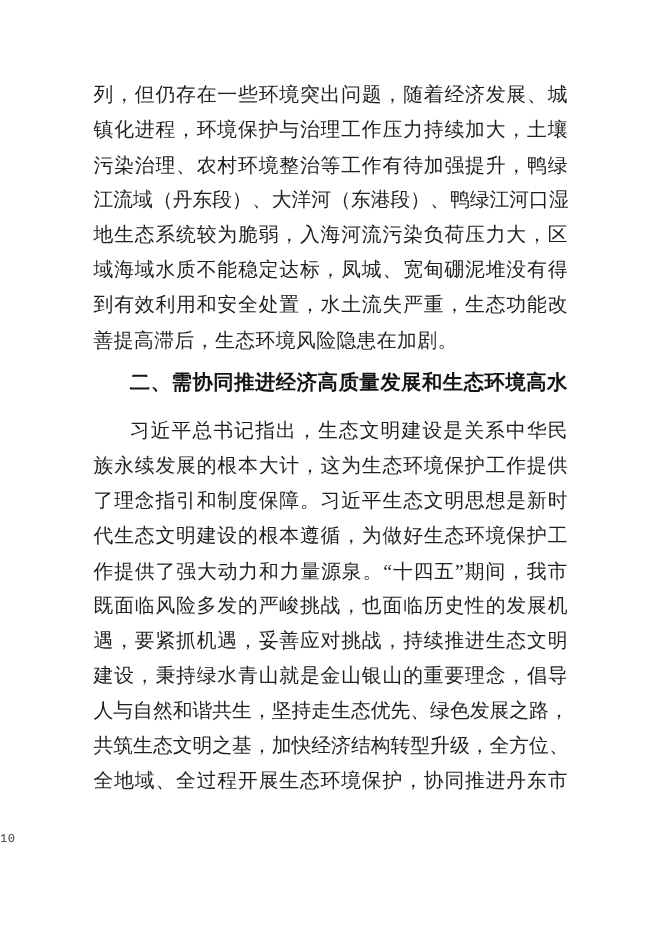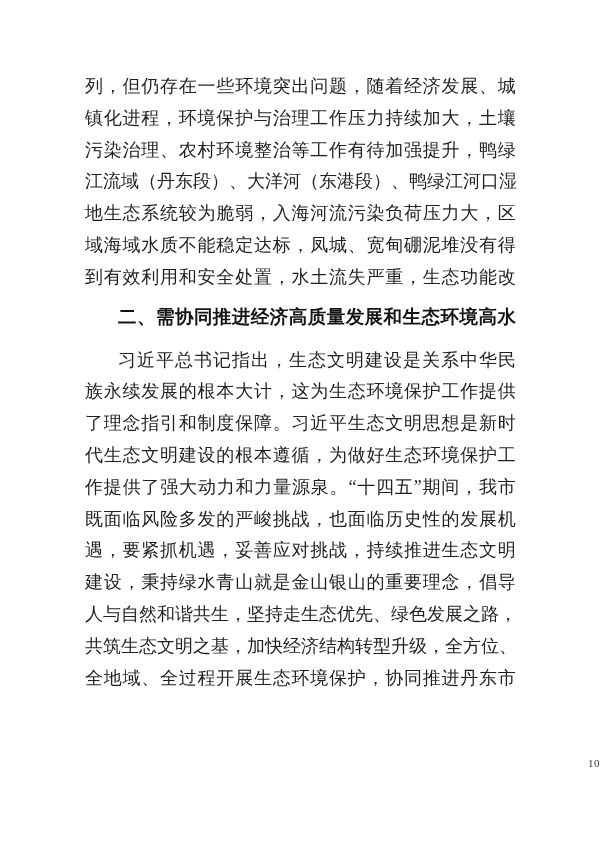"善提高滞后，生态环境风险隐患在加剧。" div.line { html: none -> <div>善提高滞后，生态环境风险隐患在加剧。</div> }
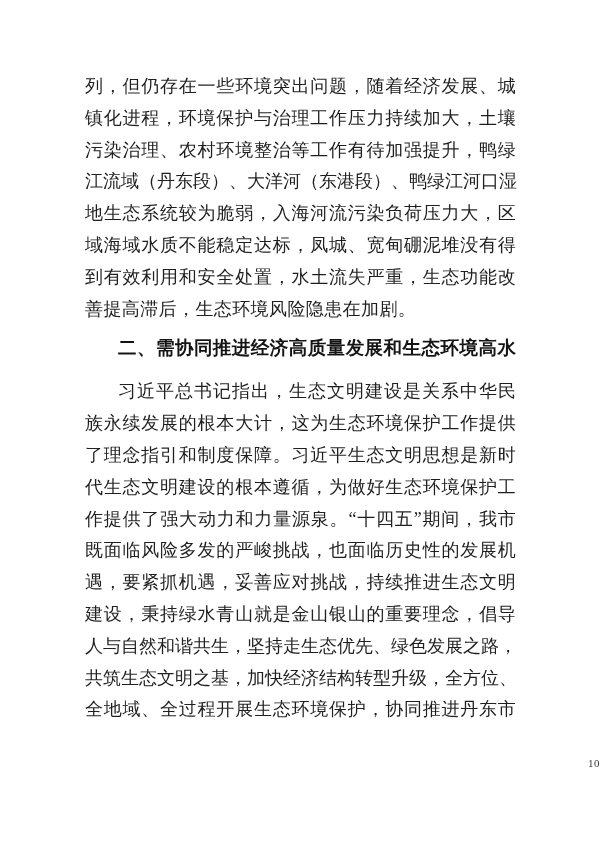"10" .page-number { font-family: Liberation Serif, serif -> Liberation Mono, monospace; text-align: right -> left }
